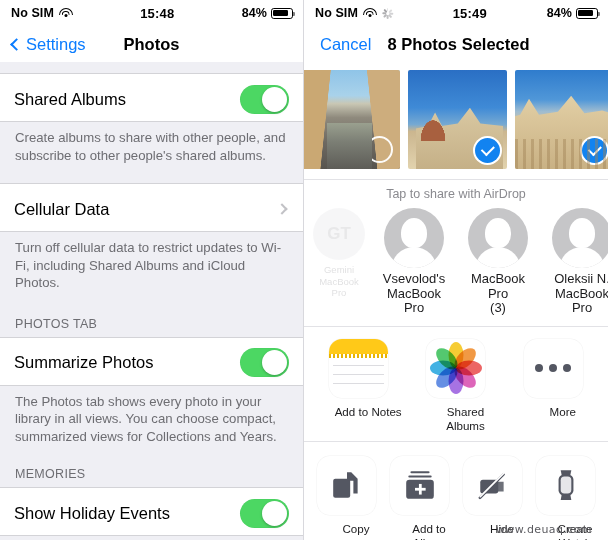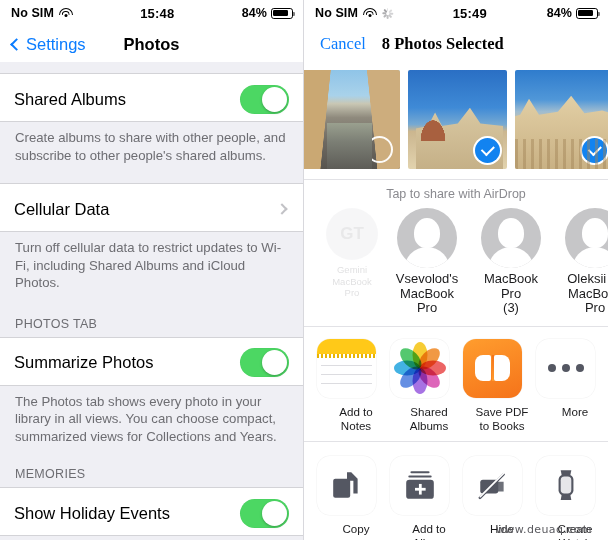"Cancel" .navbar.rt { font-family: Liberation Serif, serif -> none }
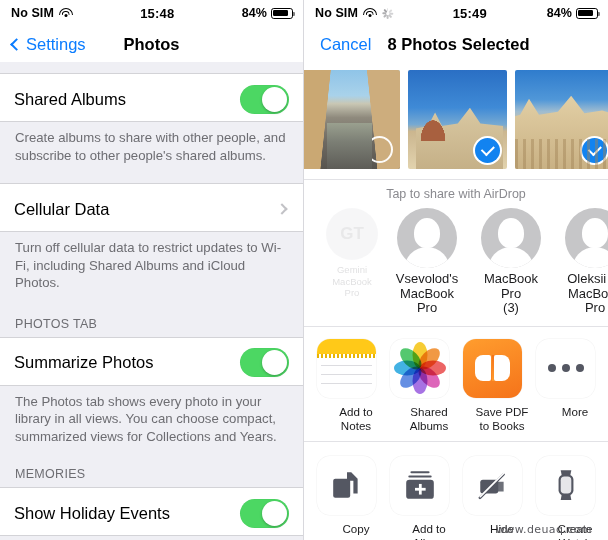"Gemini" .ad-row { padding-left: 20px -> 7px }
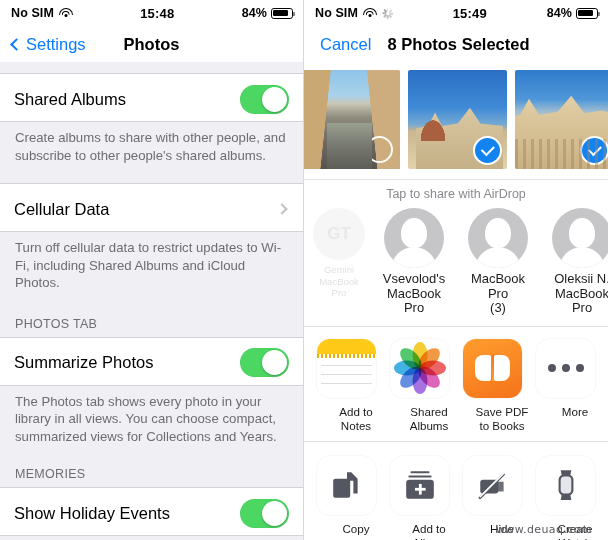"Save PDF" div.act { html: <div> <div> <span></span> <span></span> <span></span> </div> <div>Save PDF</div> <div>to Books</div> </div> -> none }
